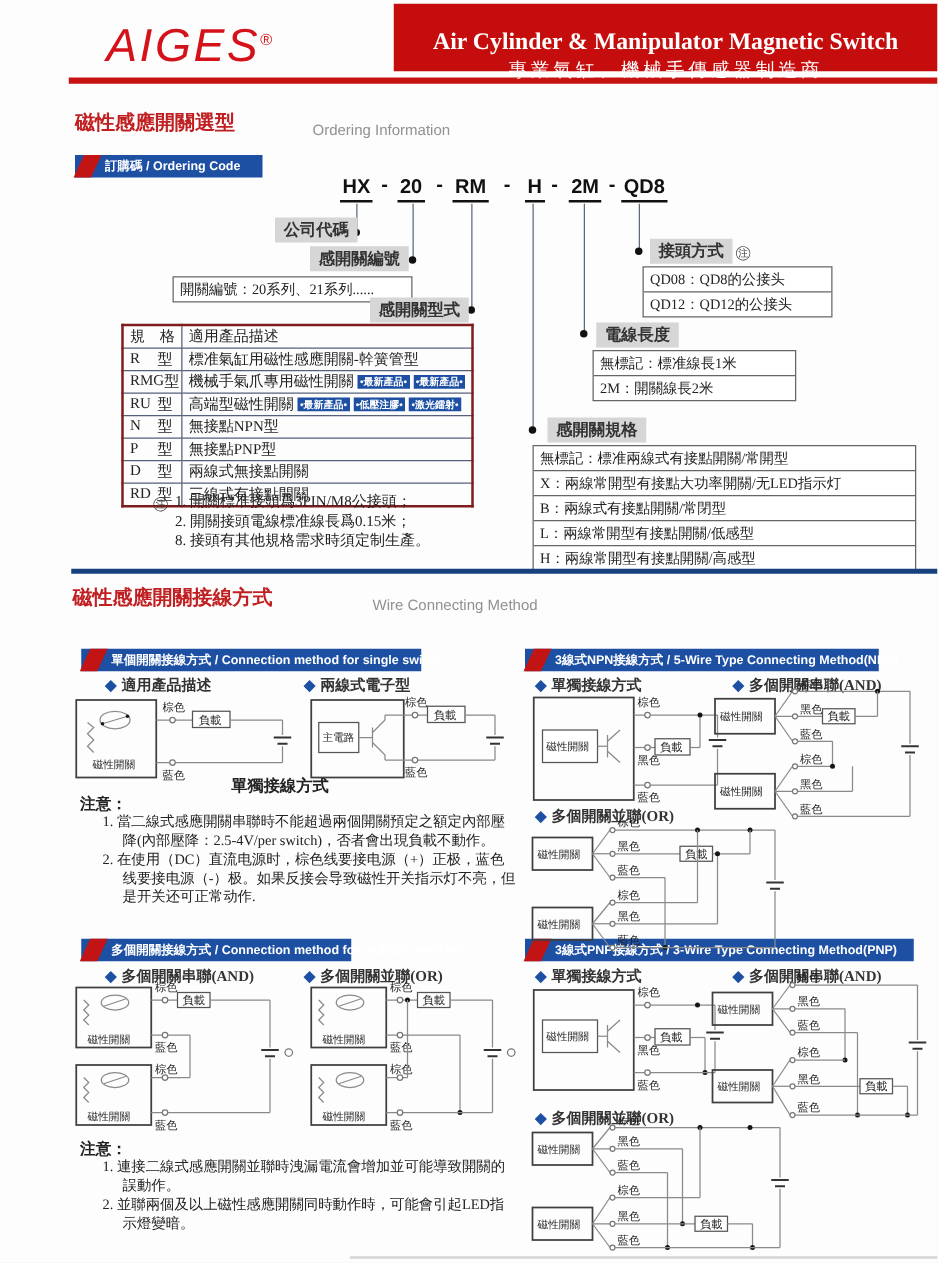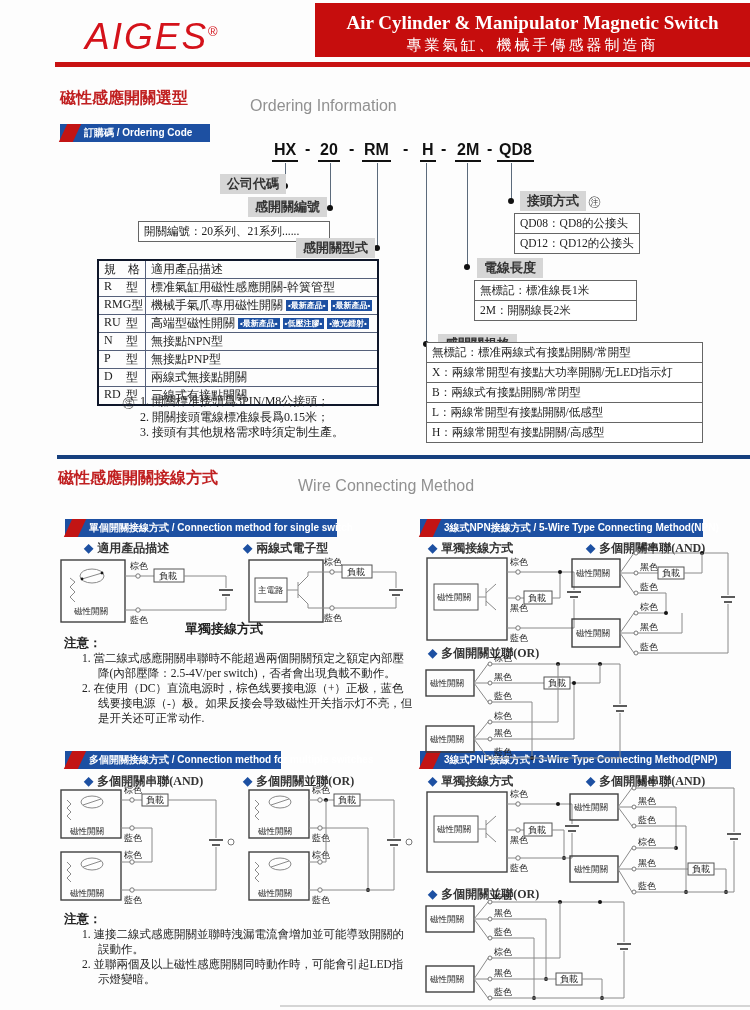"Air Cylinder & Manipulator Magnetic" .banner { padding-top: 9px -> 20px }
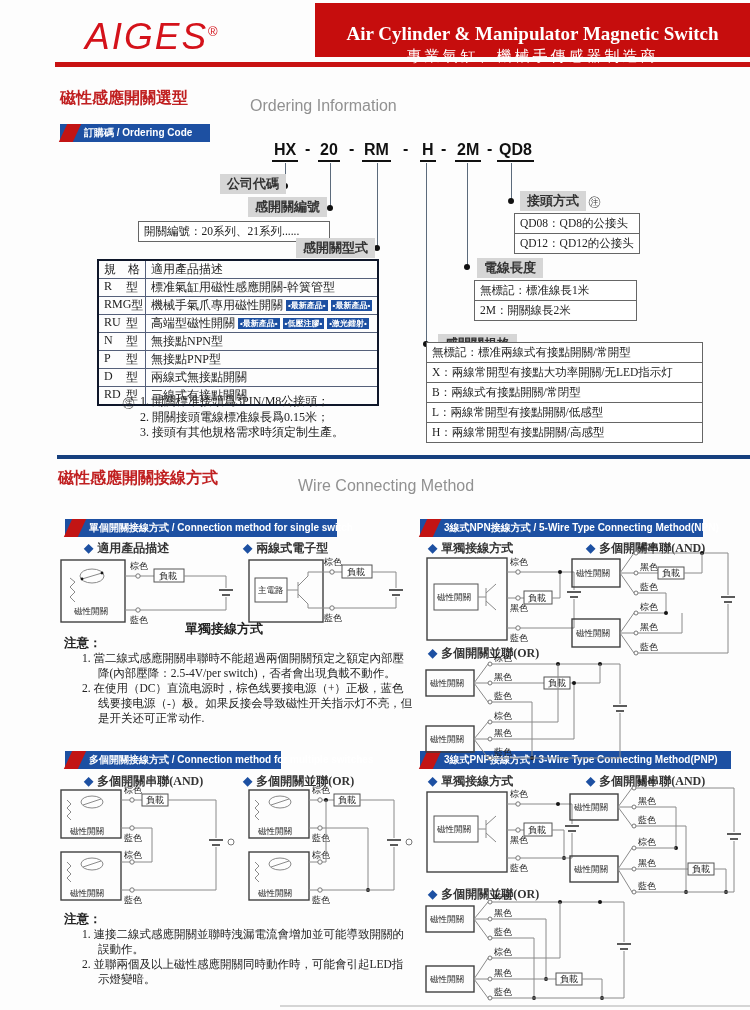"Ordering Information" .stitle-en { font-size: 16px -> 12px }
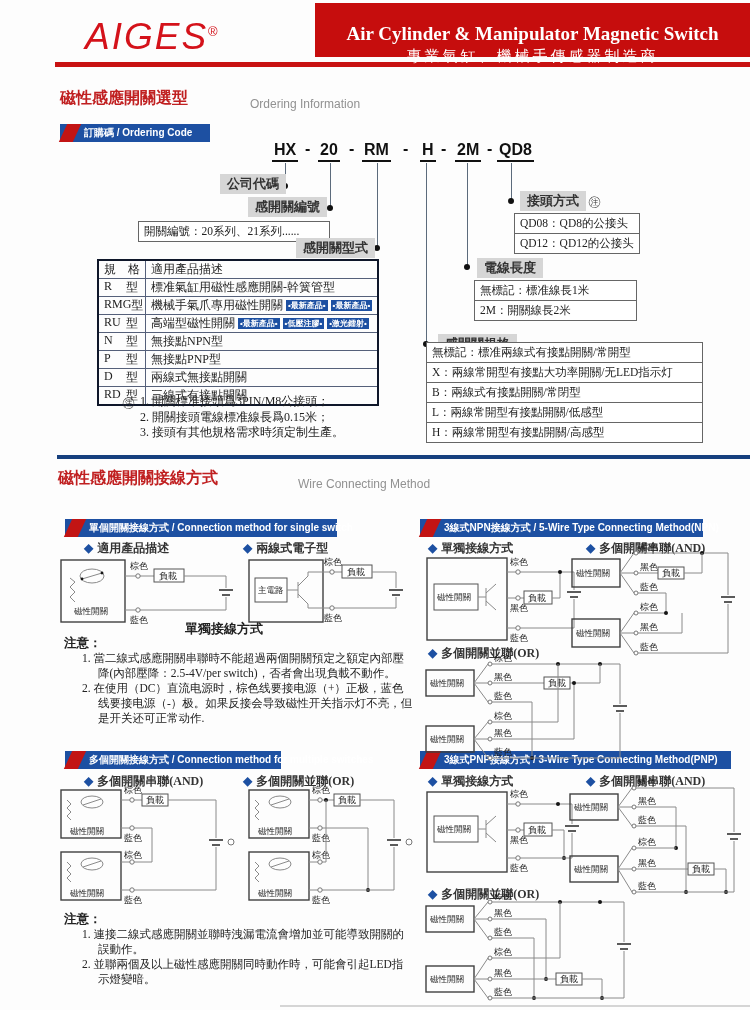"QD08：QD8的公接头" div.optbox { width: 126px -> 152px }
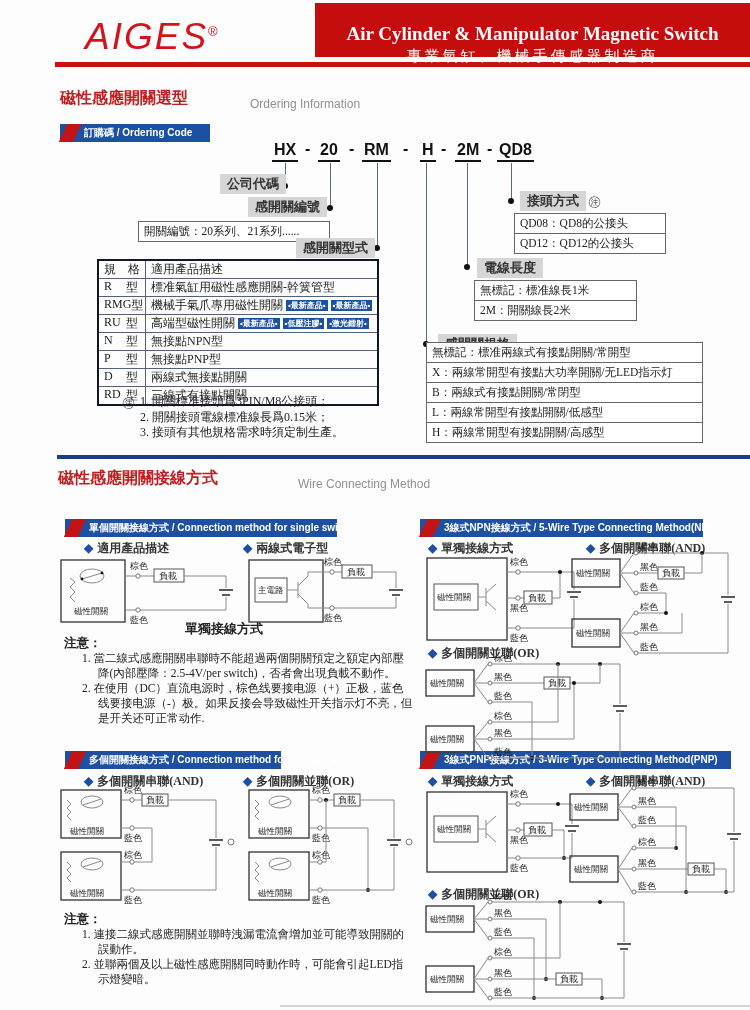"規 格" .ttable { border: 2px solid #0f172a -> 2px solid #7f1d1d }
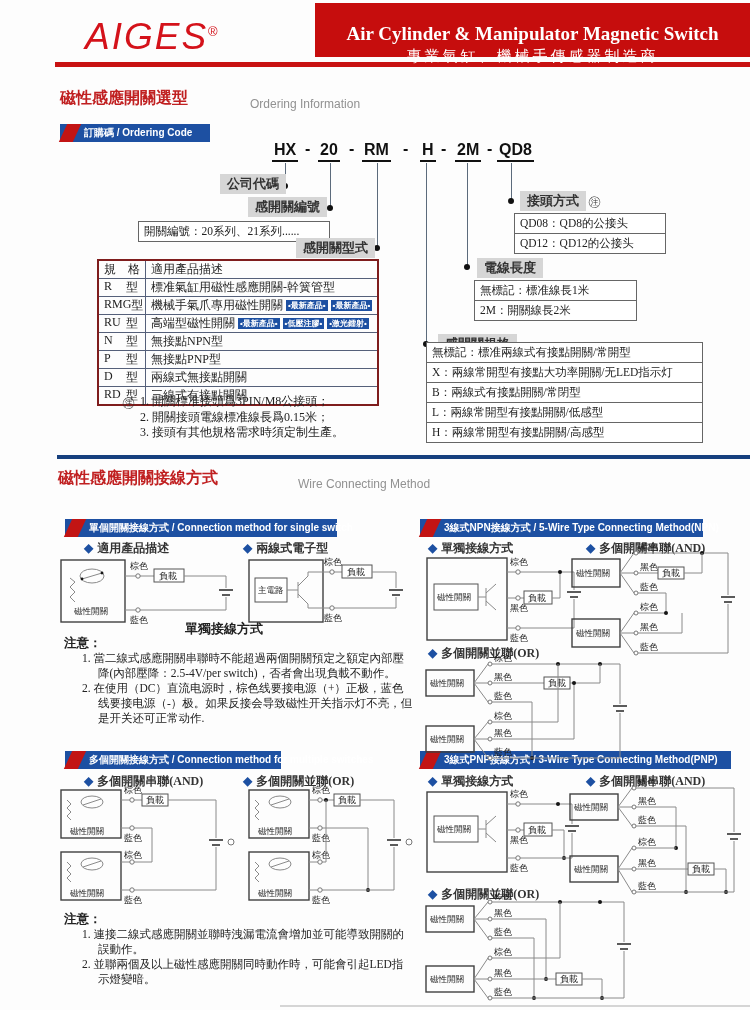"無標記：標准兩線式有接點開關/常開型" div.optbox { top: 342px -> 356px; width: 277px -> 307px }
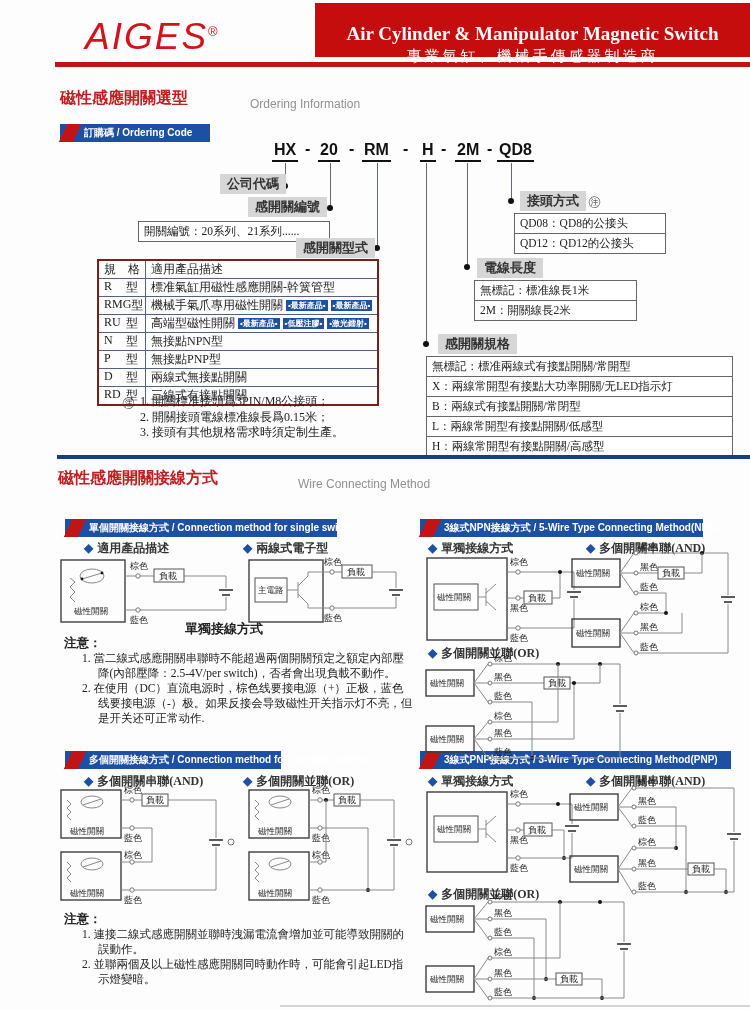"3. 接頭有其他規格需求時須定制生產。" div.fnline { text: 3 -> 8 }
